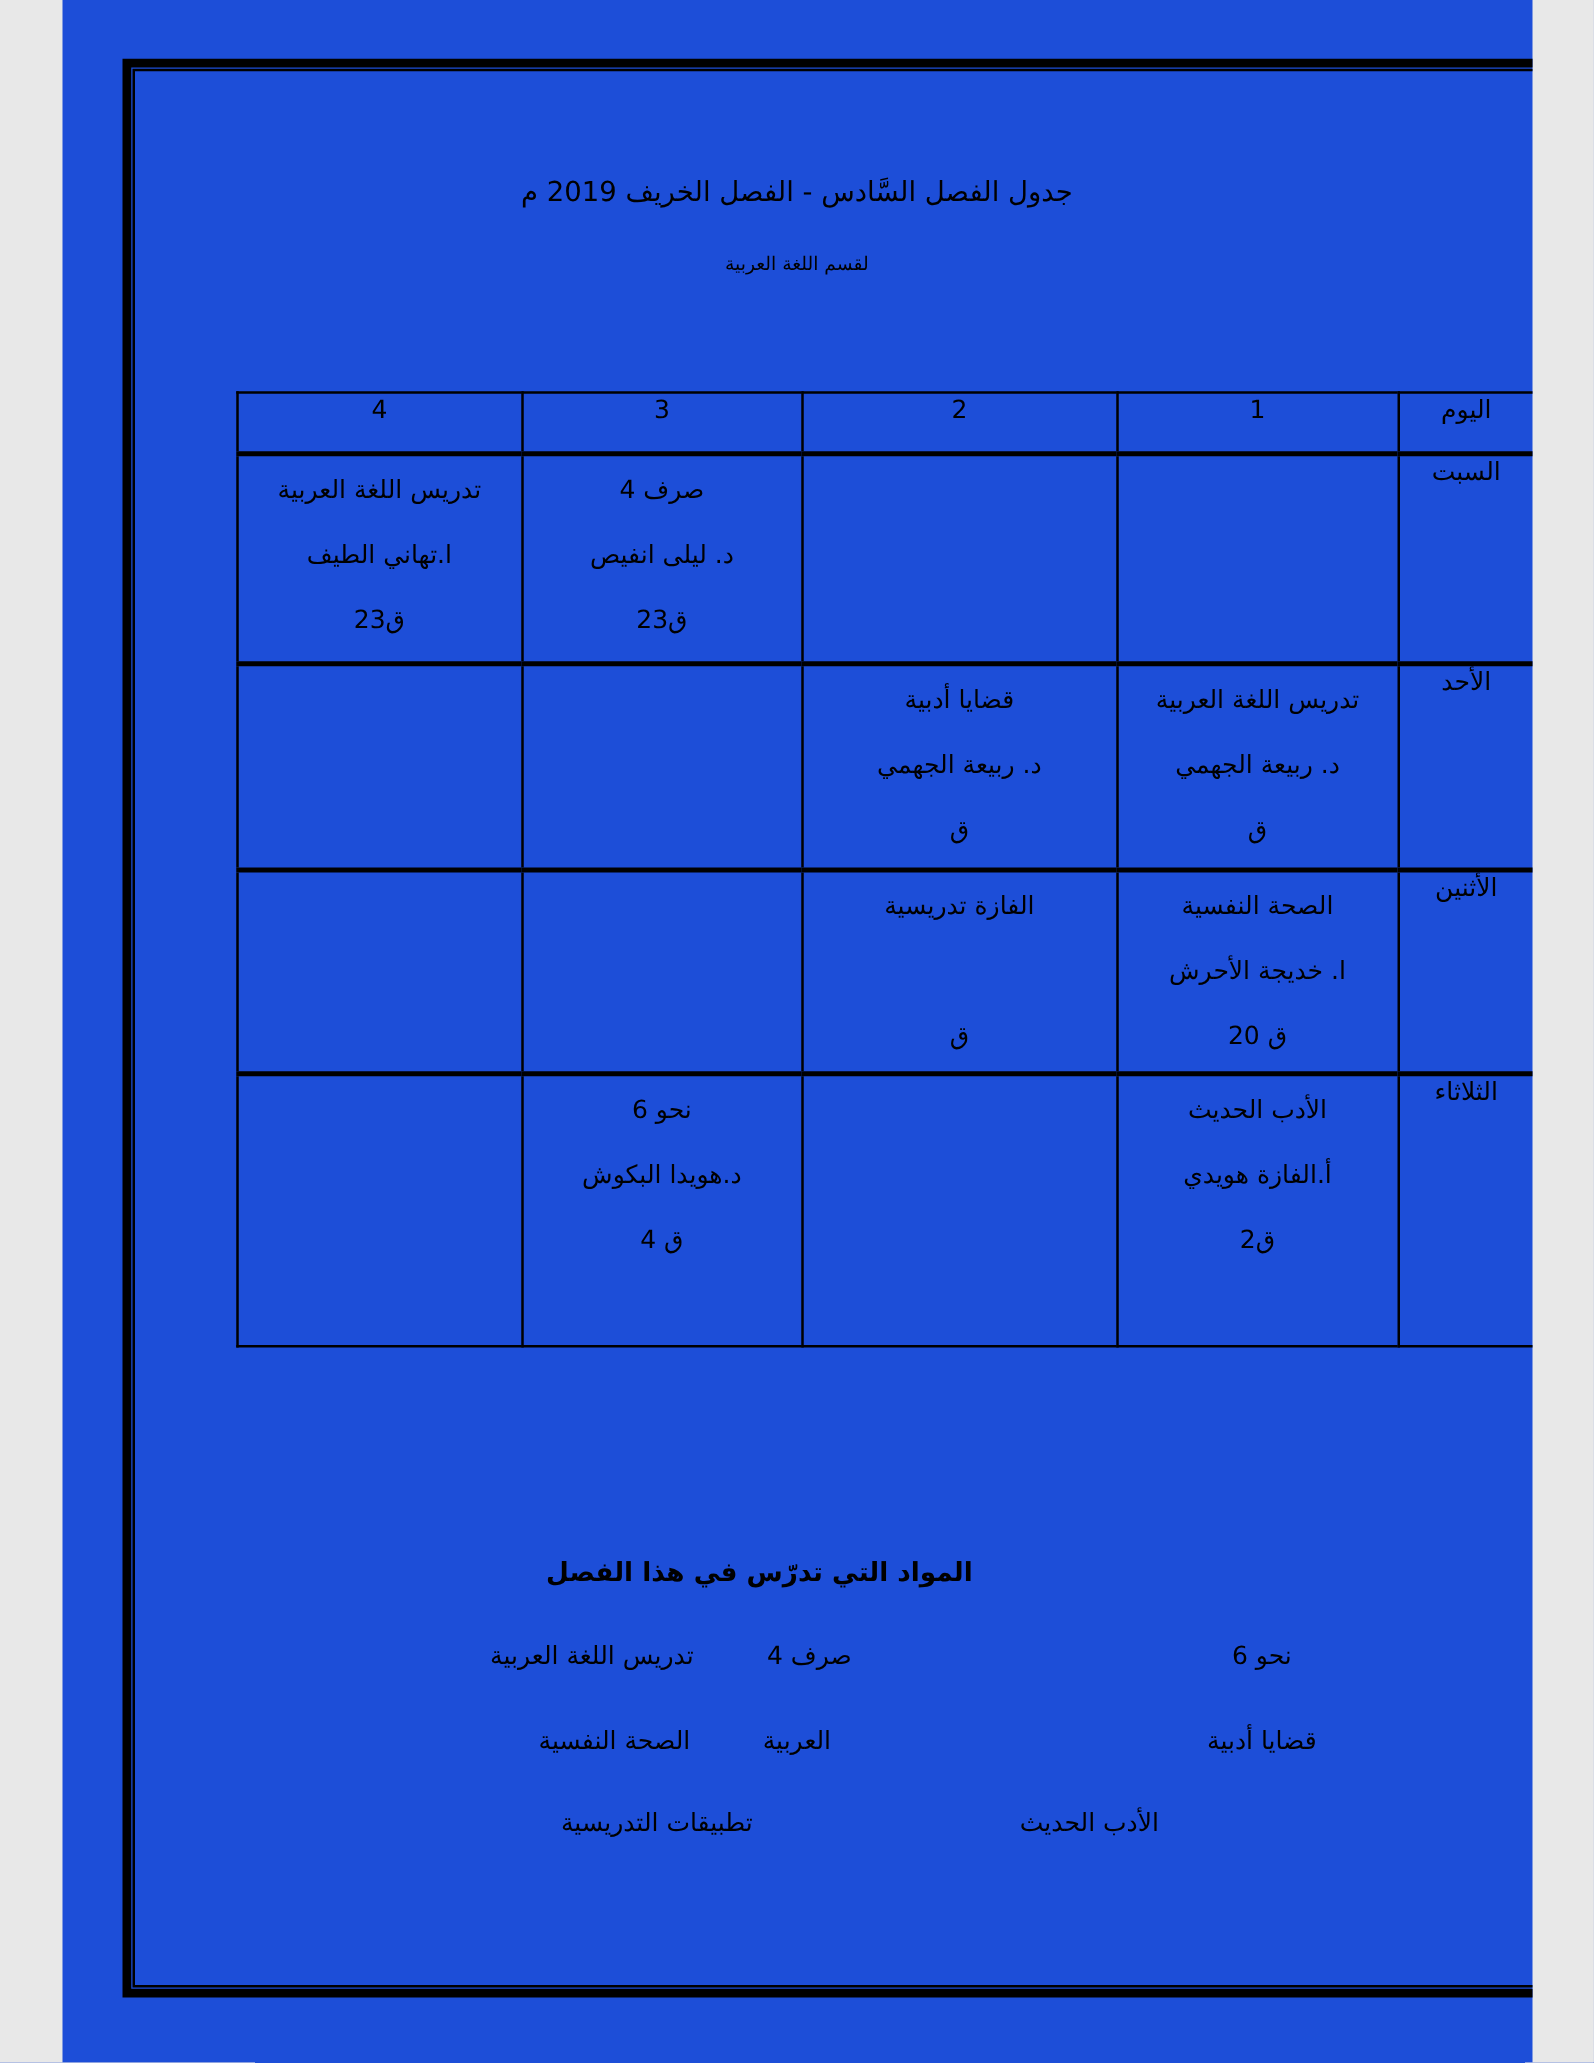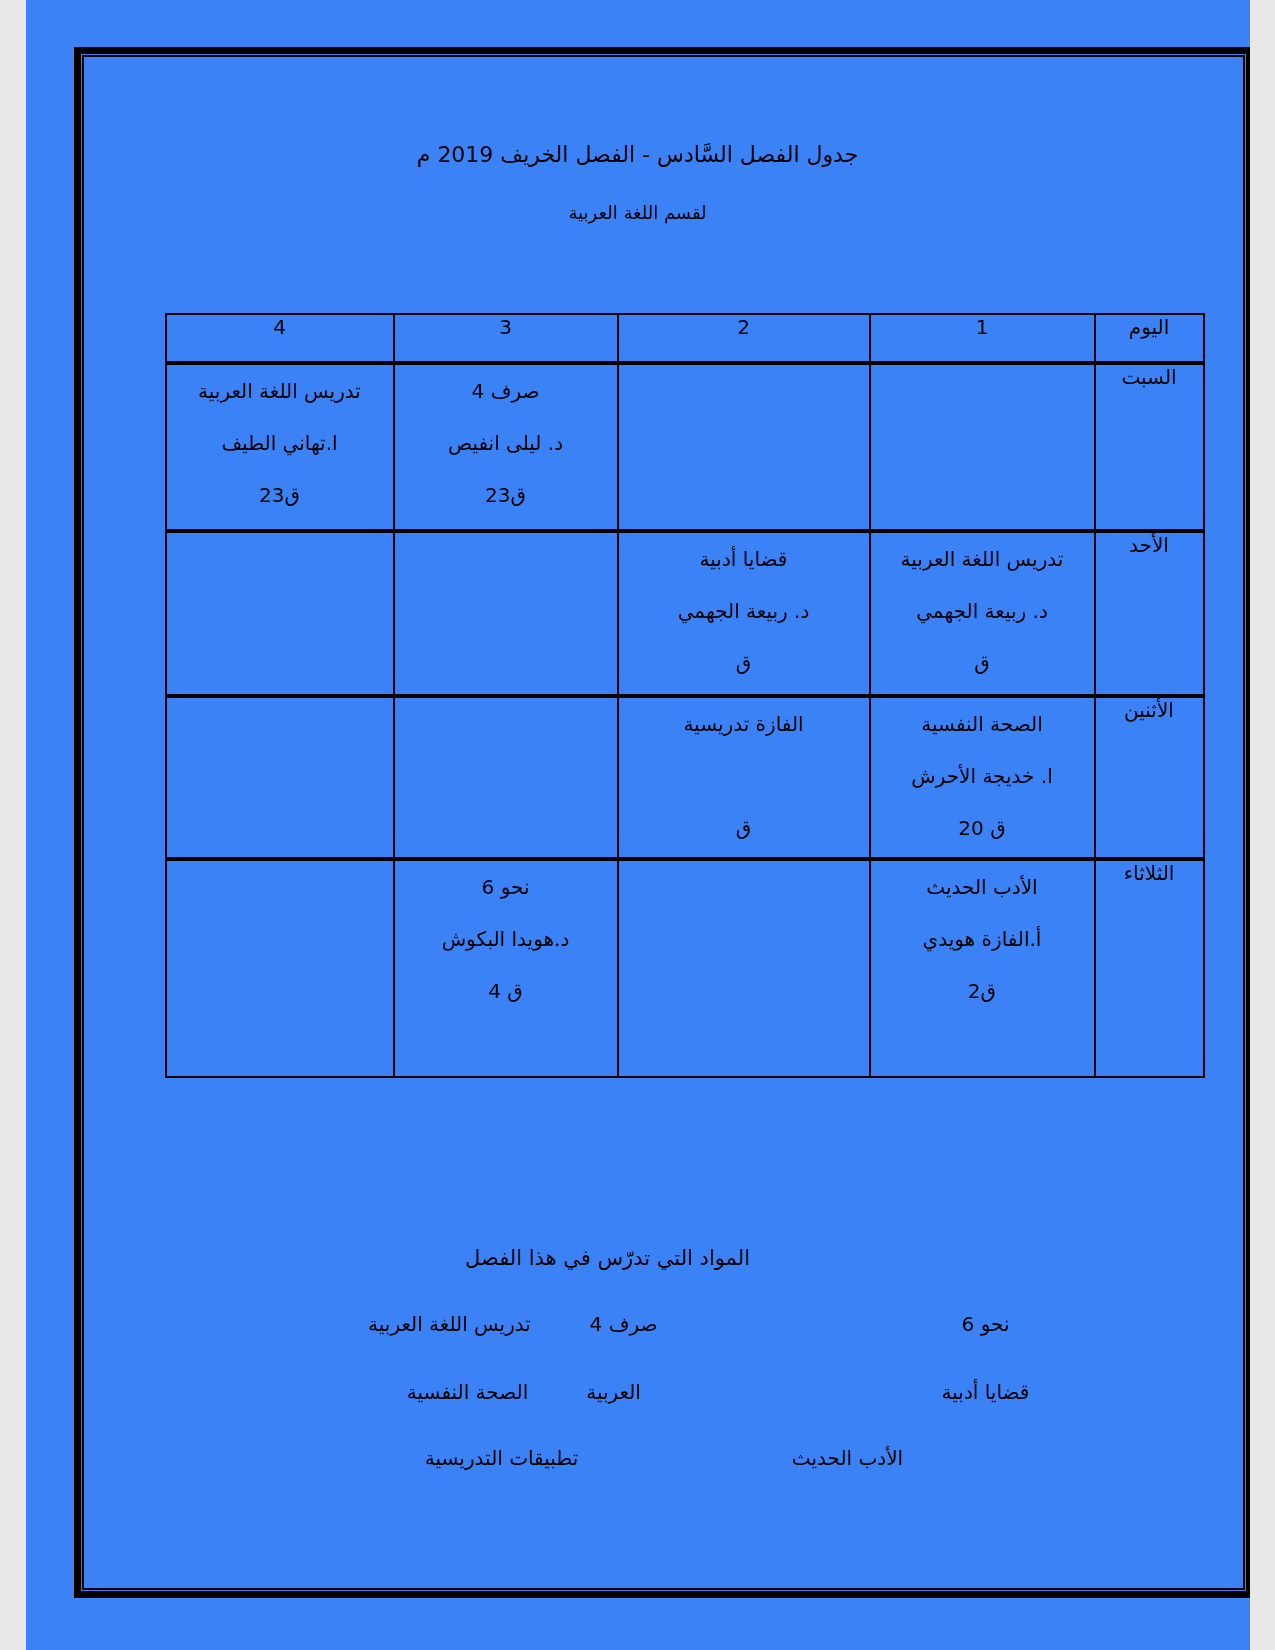"جدول الفصل السَّادس - الفصل" .page { background: #3b82f6 -> #1d4ed8; padding-left: 48px -> none }
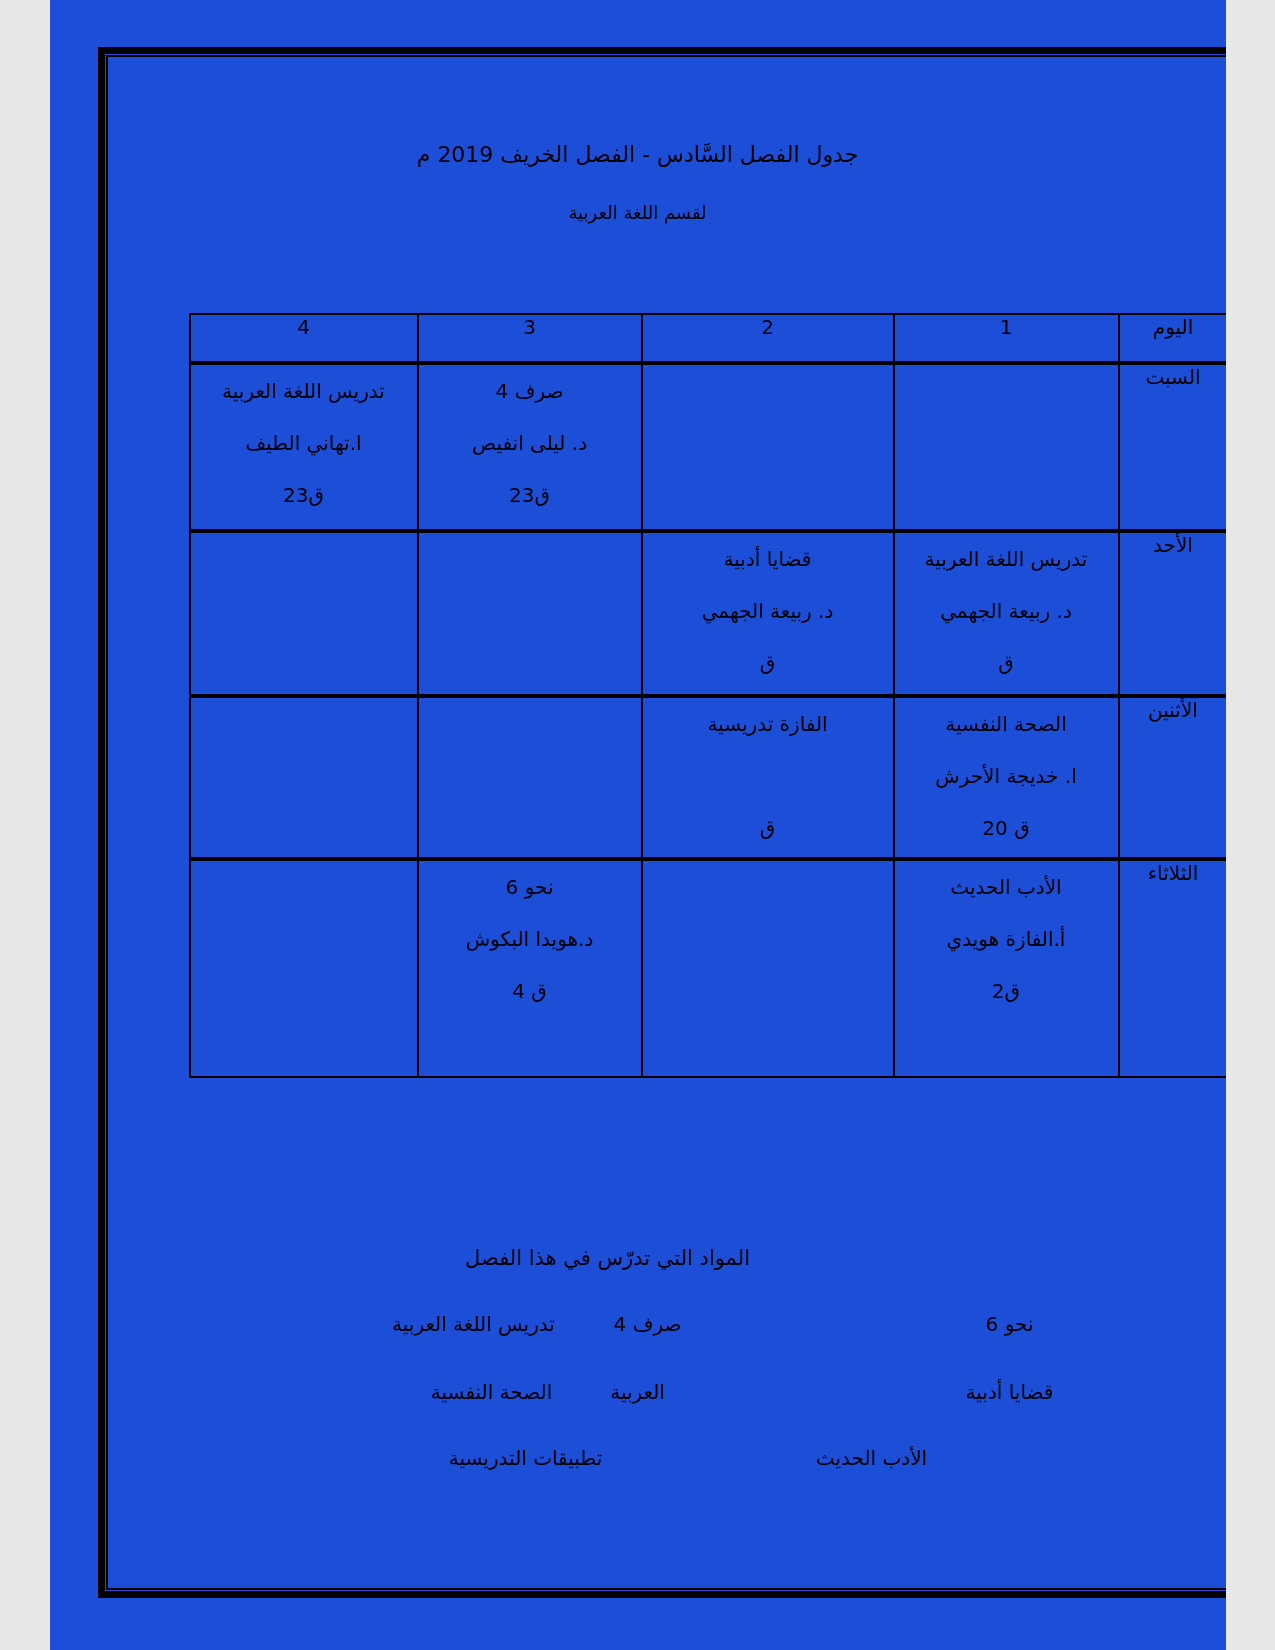"لقسم اللغة العربية" .doc-subtitle { font-size: 18px -> 15px }
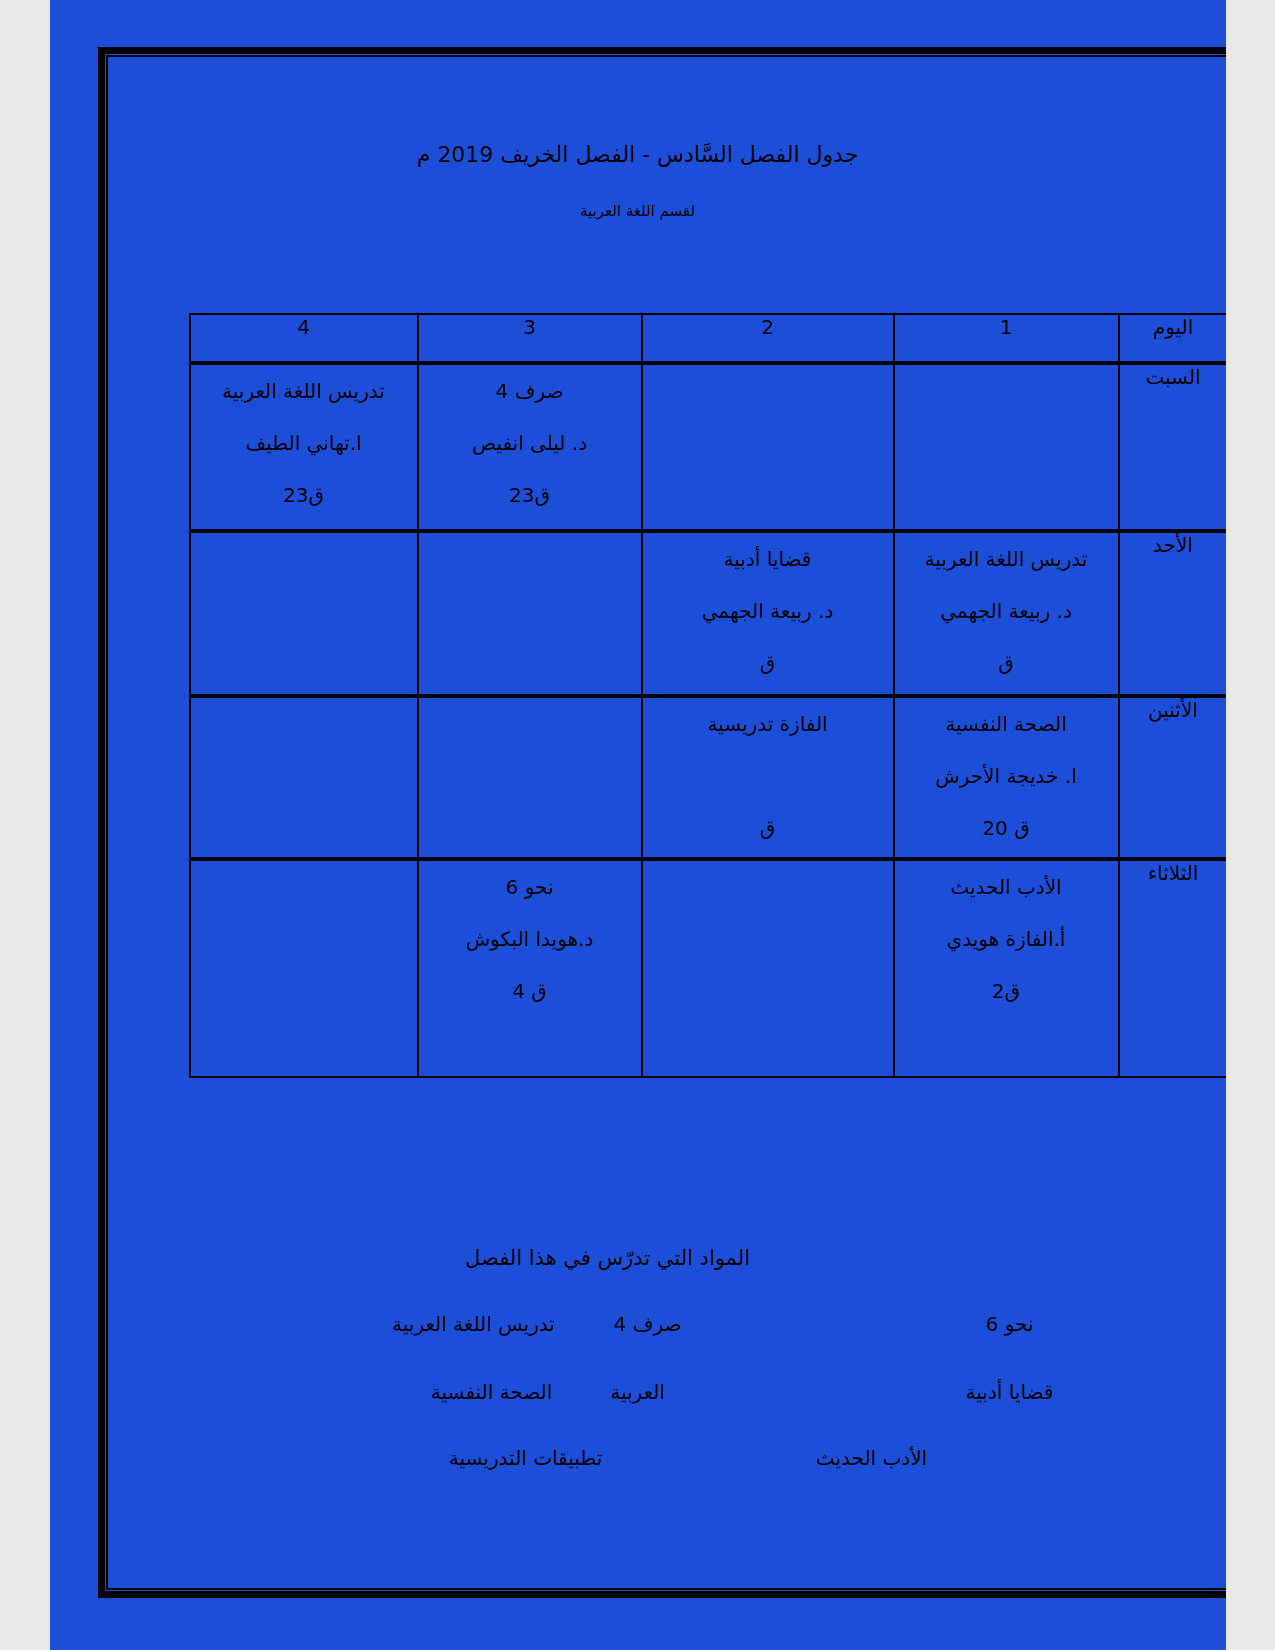"المواد التي تدرّس في هذا" .subjects-heading { font-weight: none -> bold }
